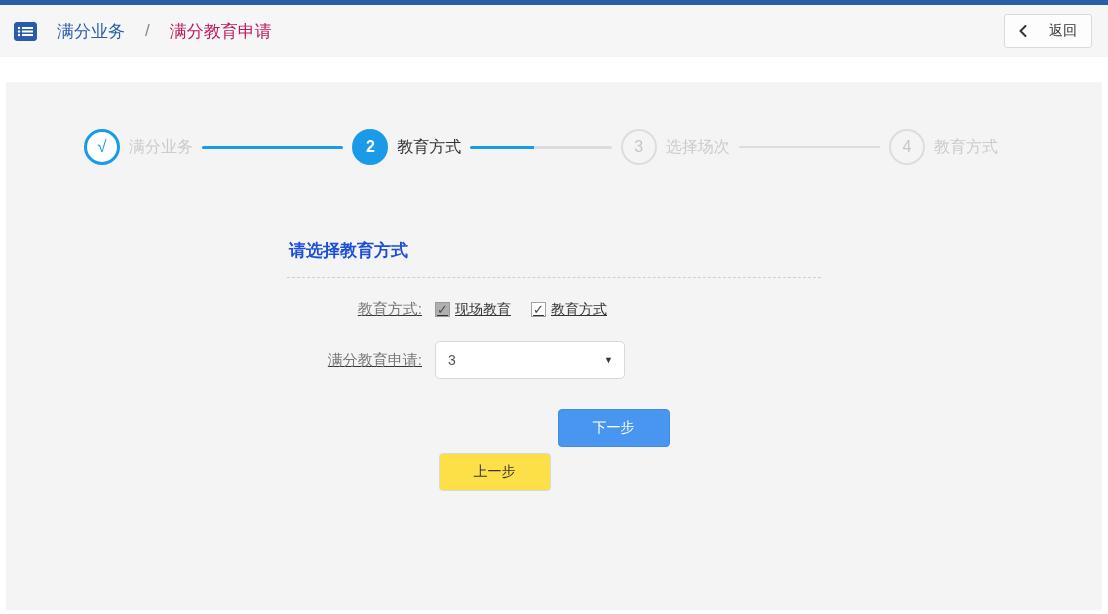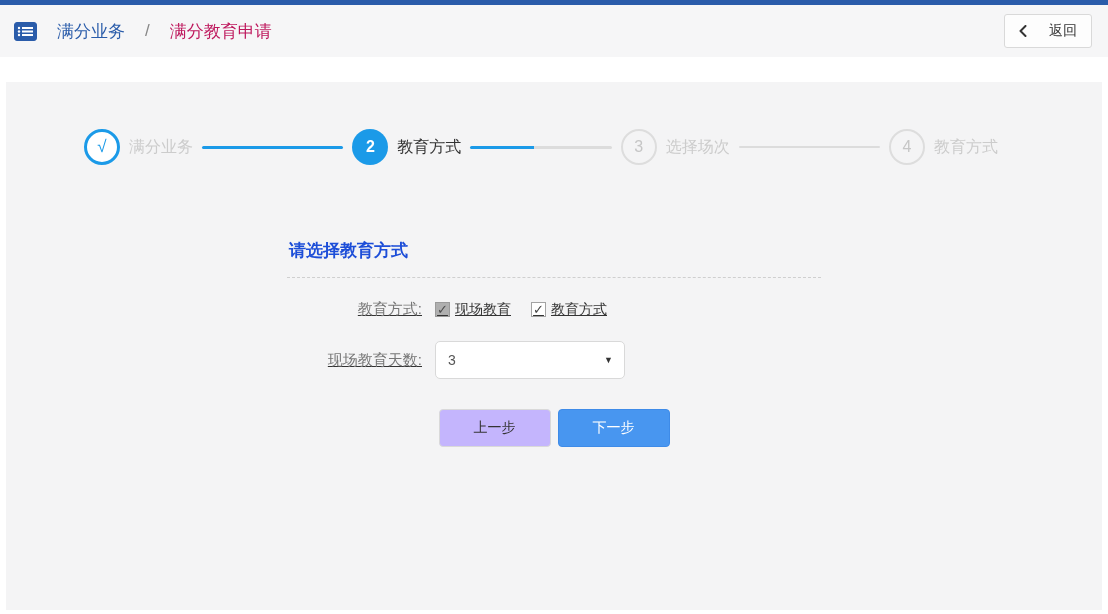"现场教育天数:" div.form-label { text: 现场教育天数 -> 满分教育申请 }
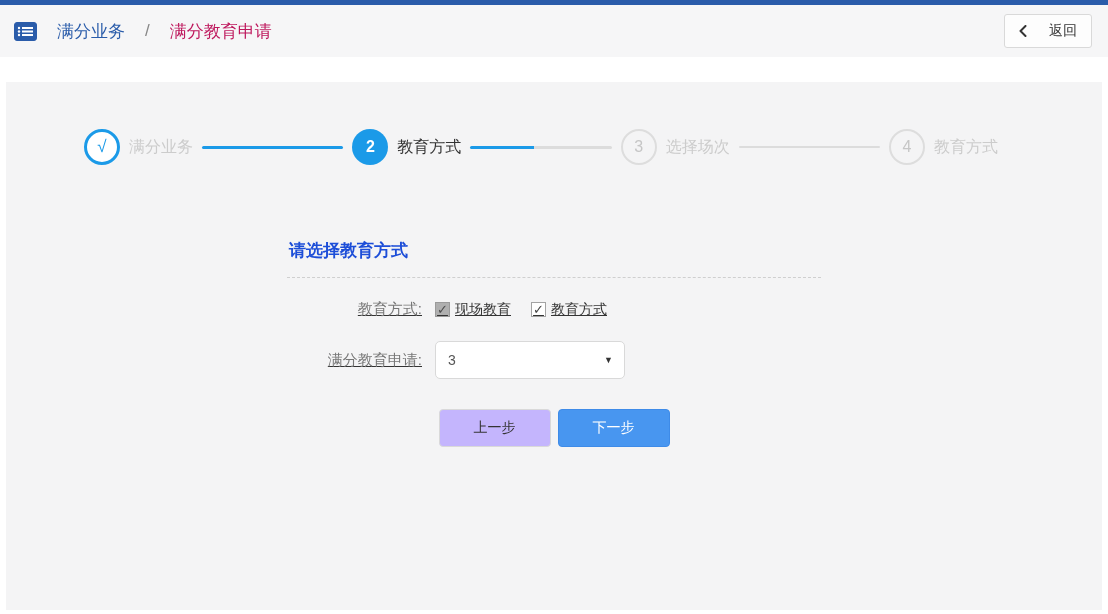"上一步" .btn-prev { background: #c4b5fd -> #fde047; margin-top: none -> 44px }
